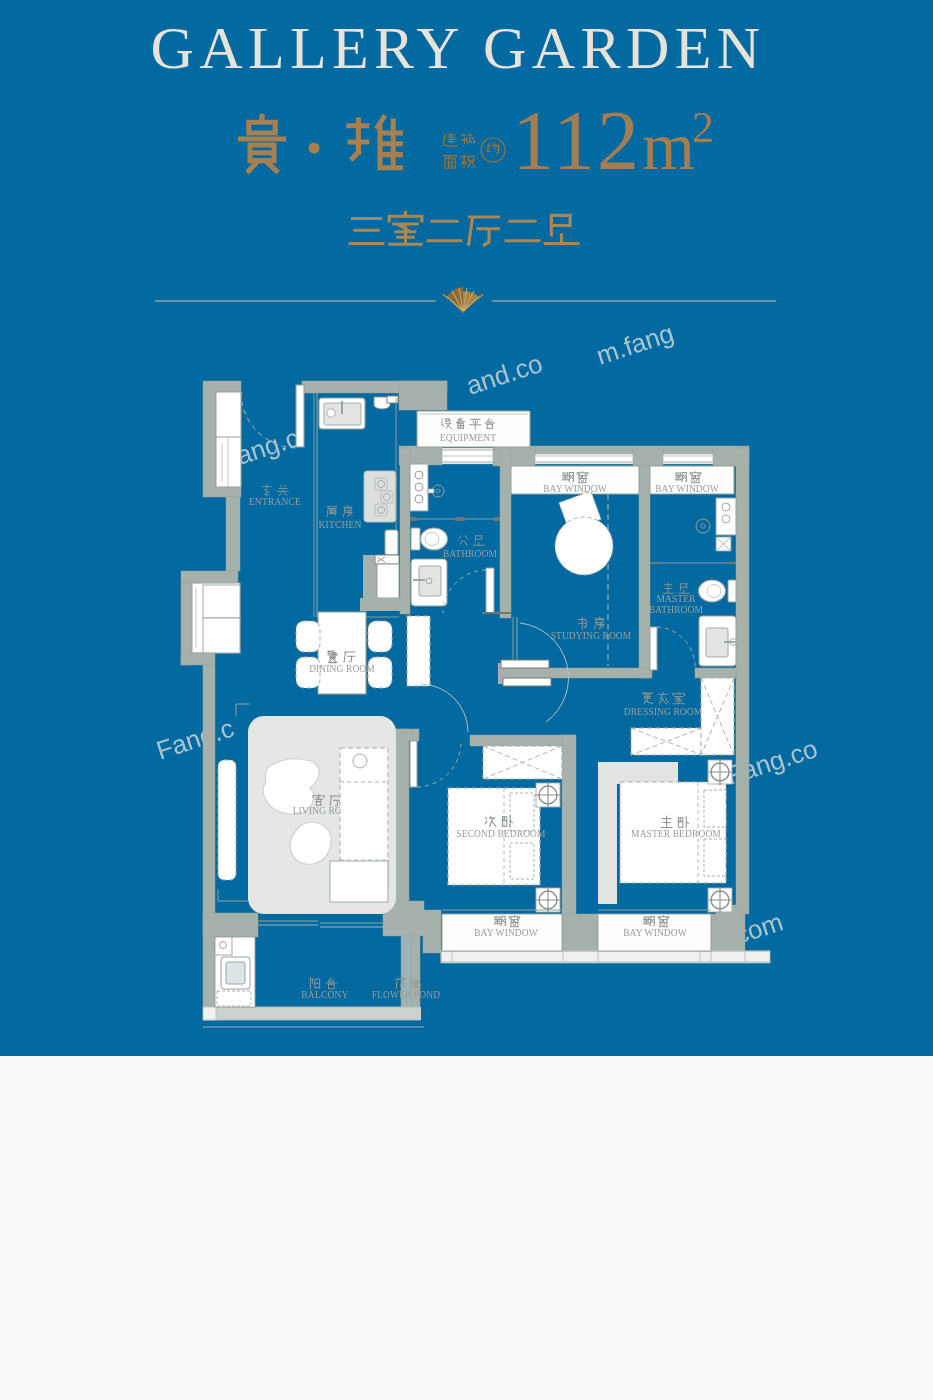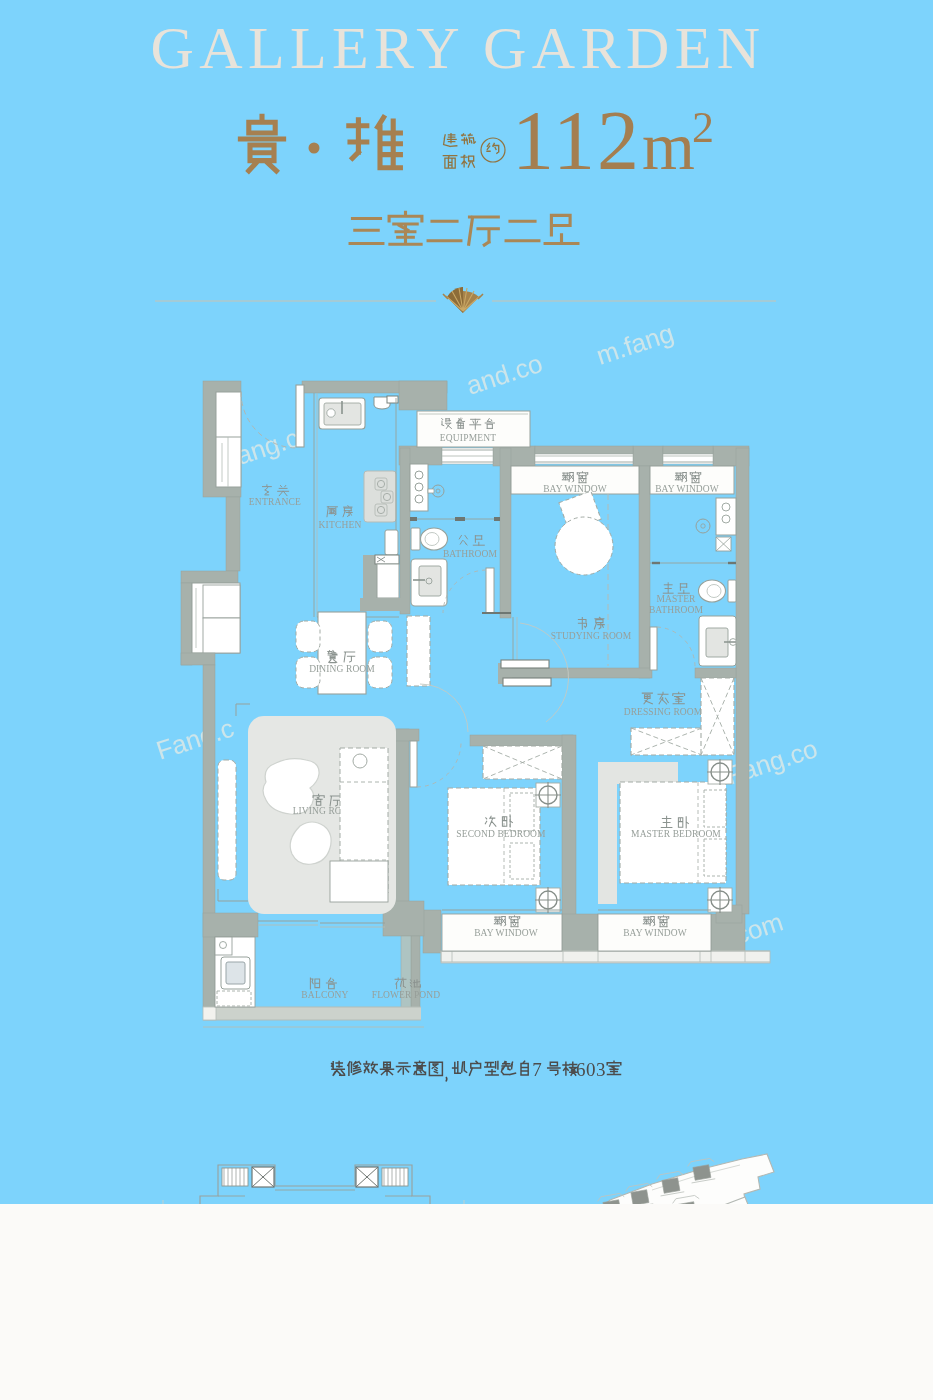"GALLERY GARDEN" #page { background: #7dd3fc -> #0369a1; height: 1204px -> 1056px }
